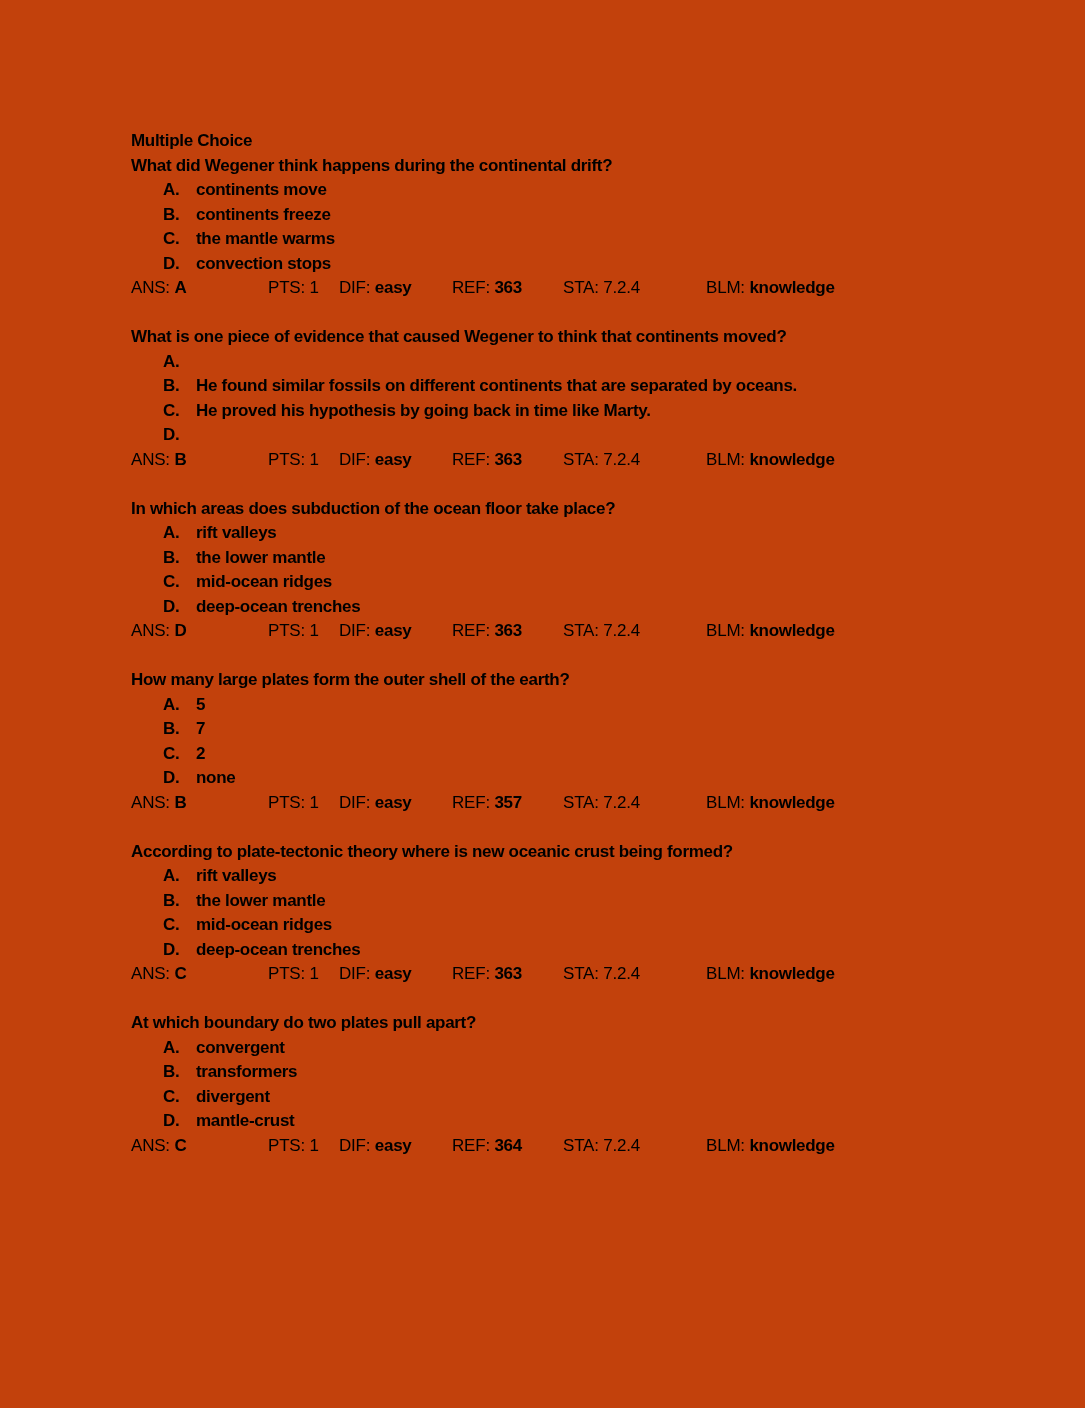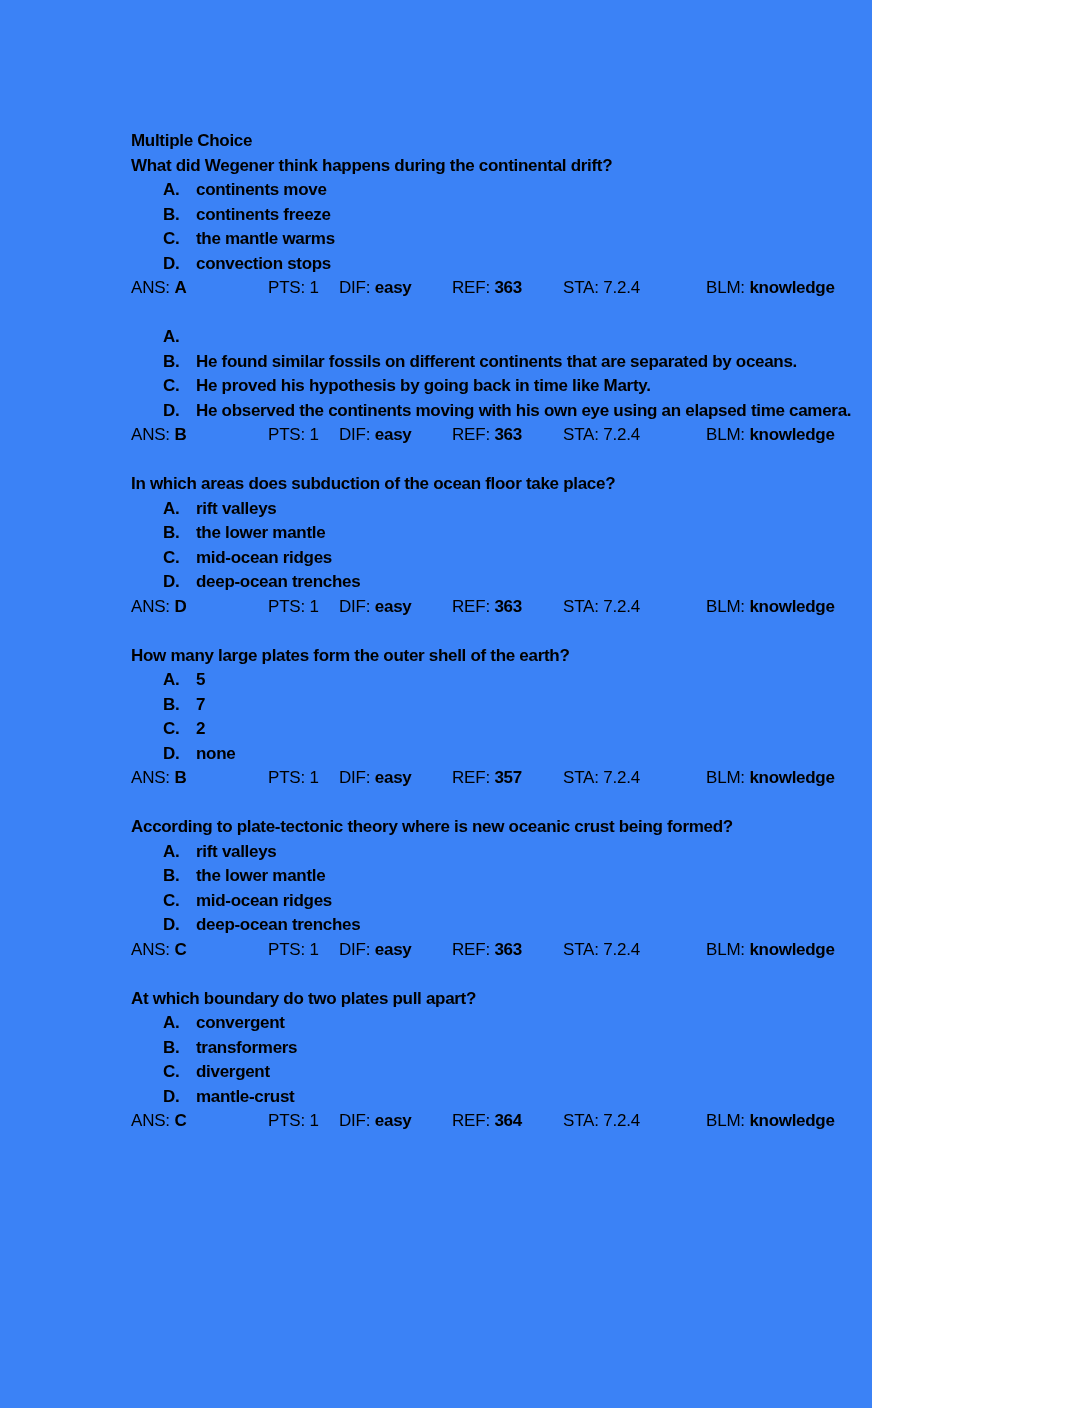"Multiple Choice" .page { background: #3b82f6 -> #c2410c; width: 872px -> 1085px }
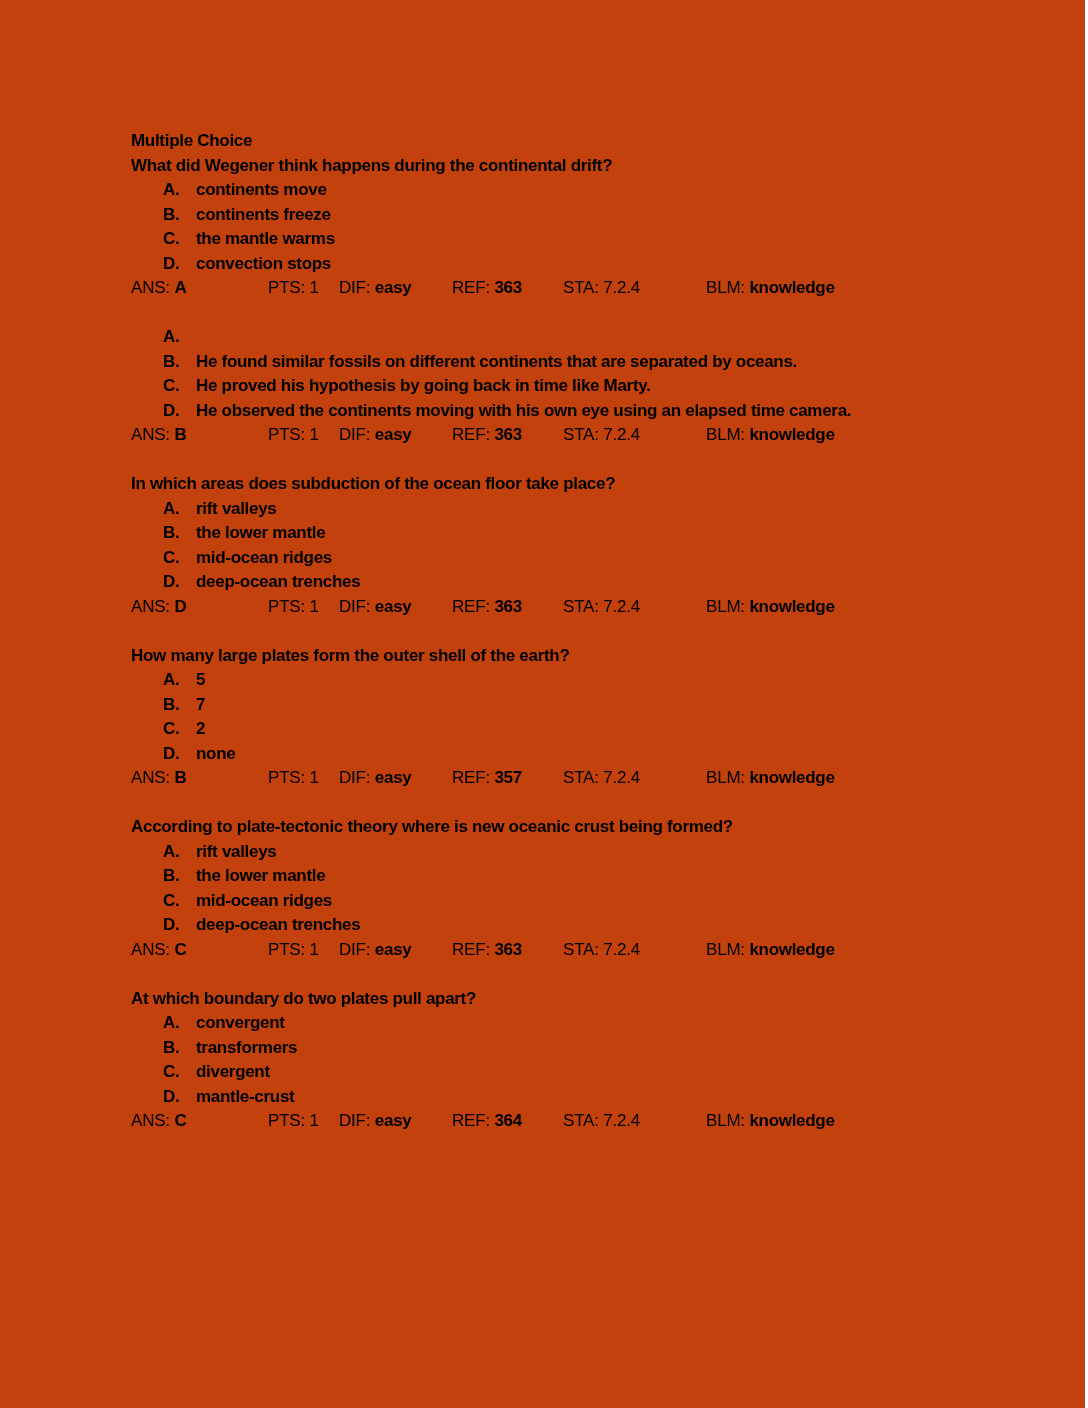"What is one piece of" div.q-text { html: none -> <div>What is one piece of evidence that caused Wegener to think that continents moved?</div> }
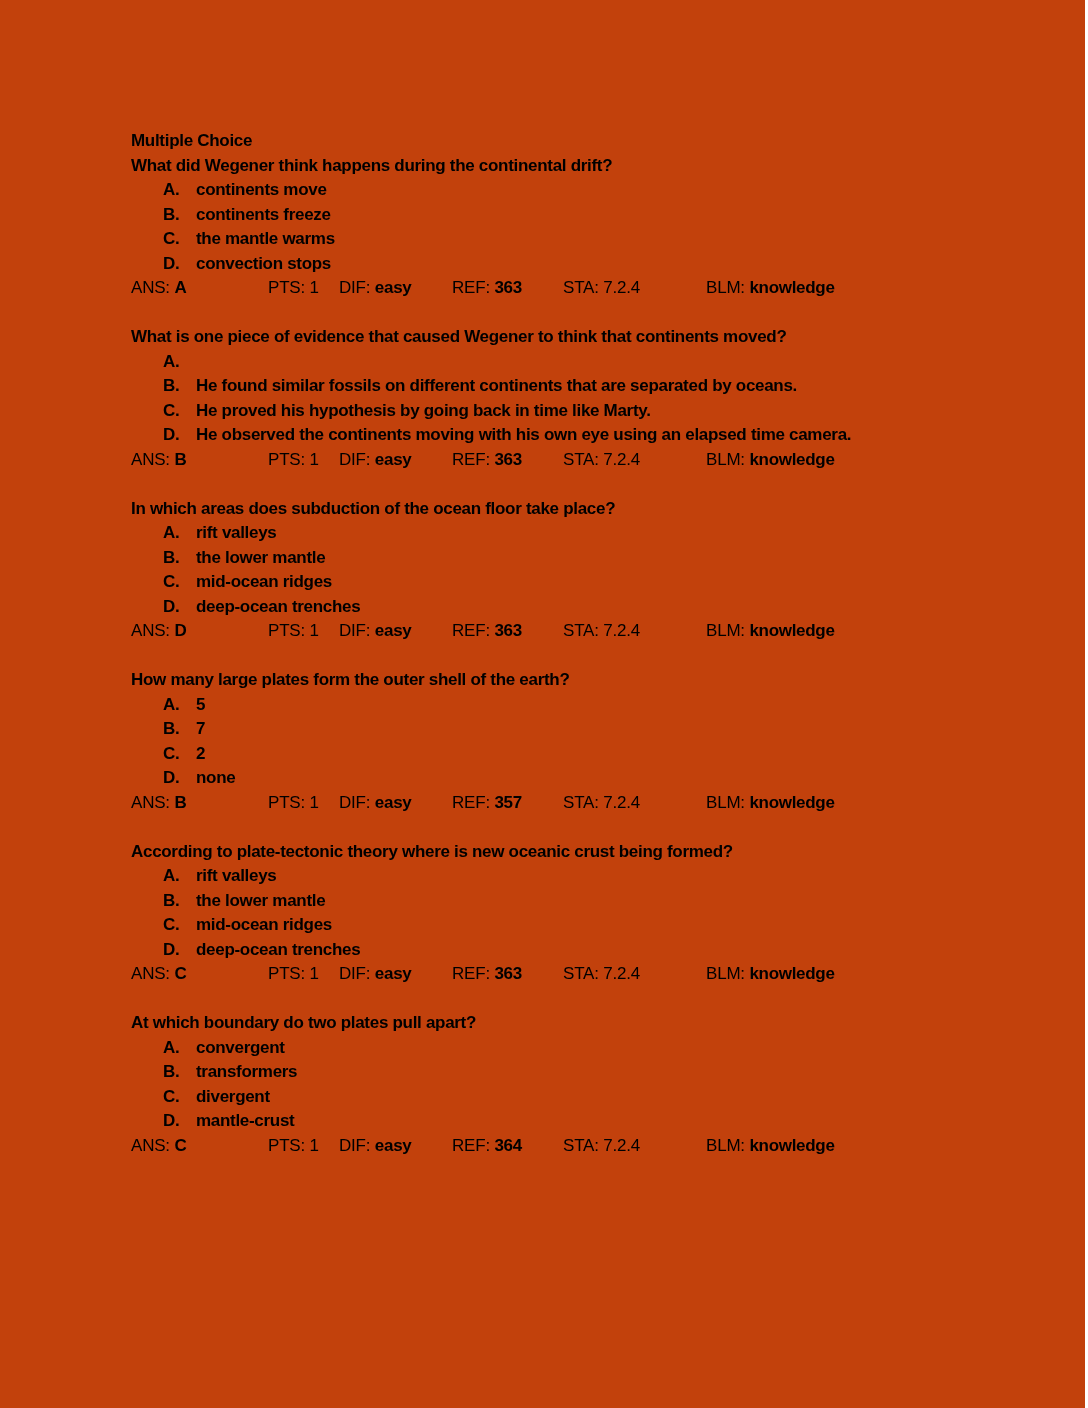"He observed the continents moving" span.otext { html: <span>He observed the continents moving with his own eye using an elapsed time camera.</span> -> none }
